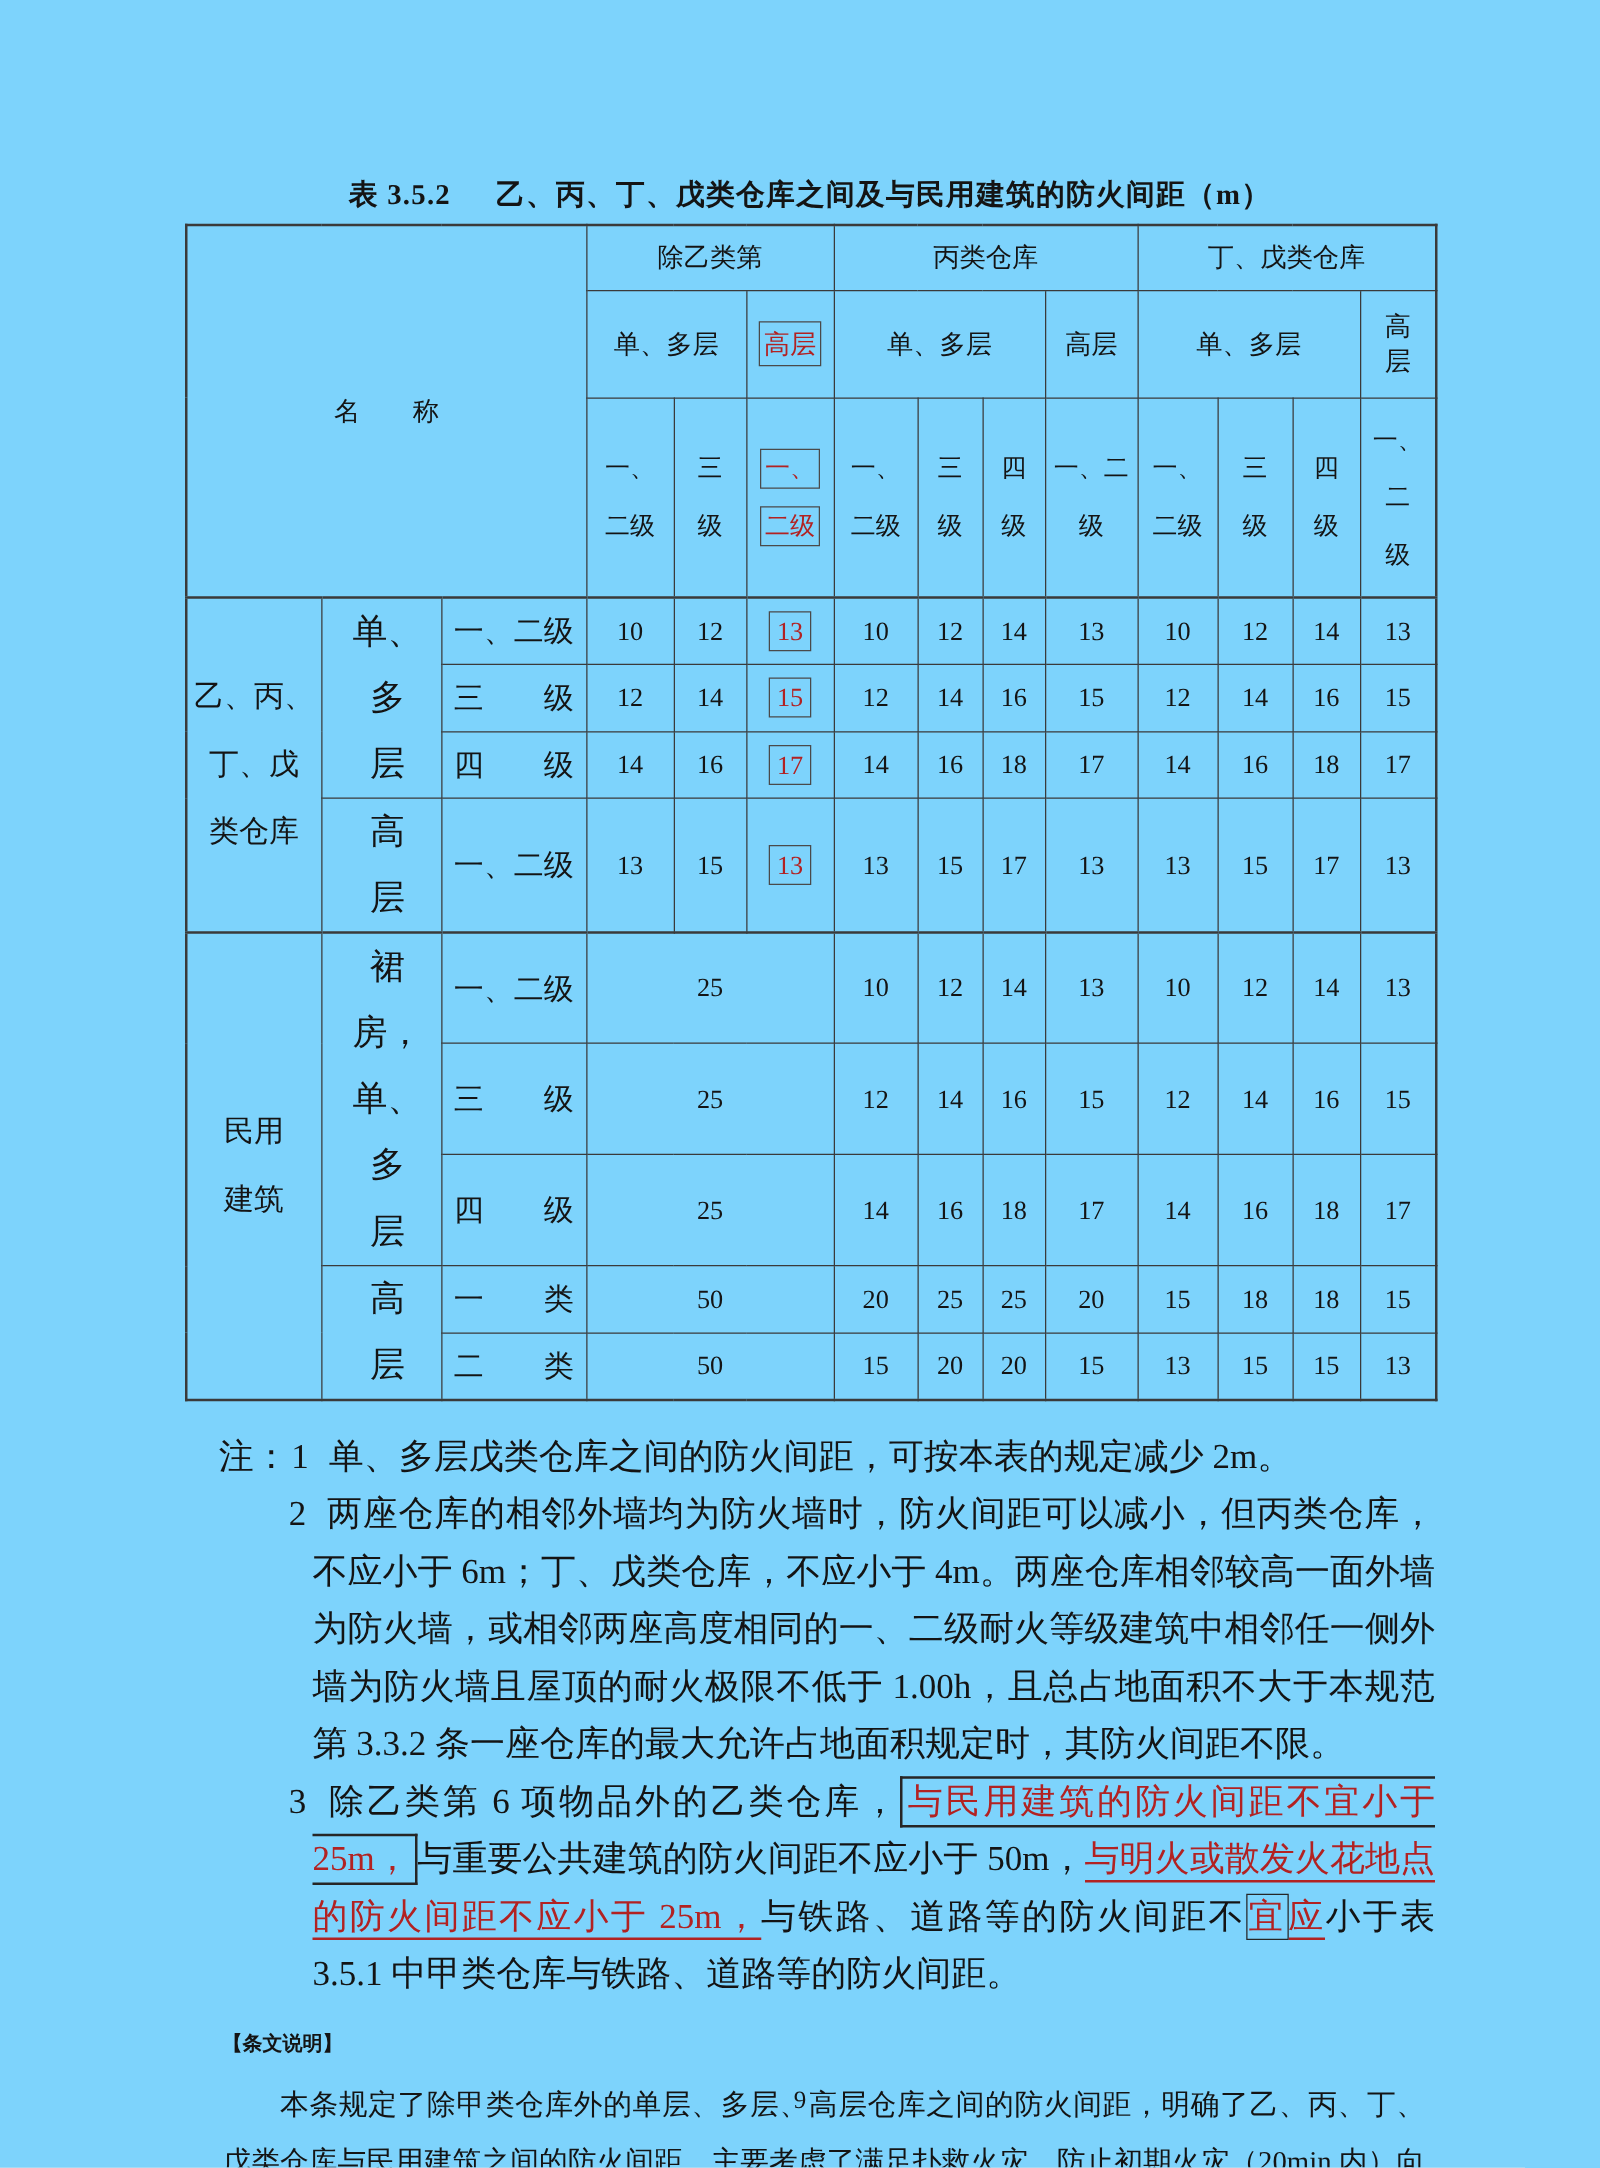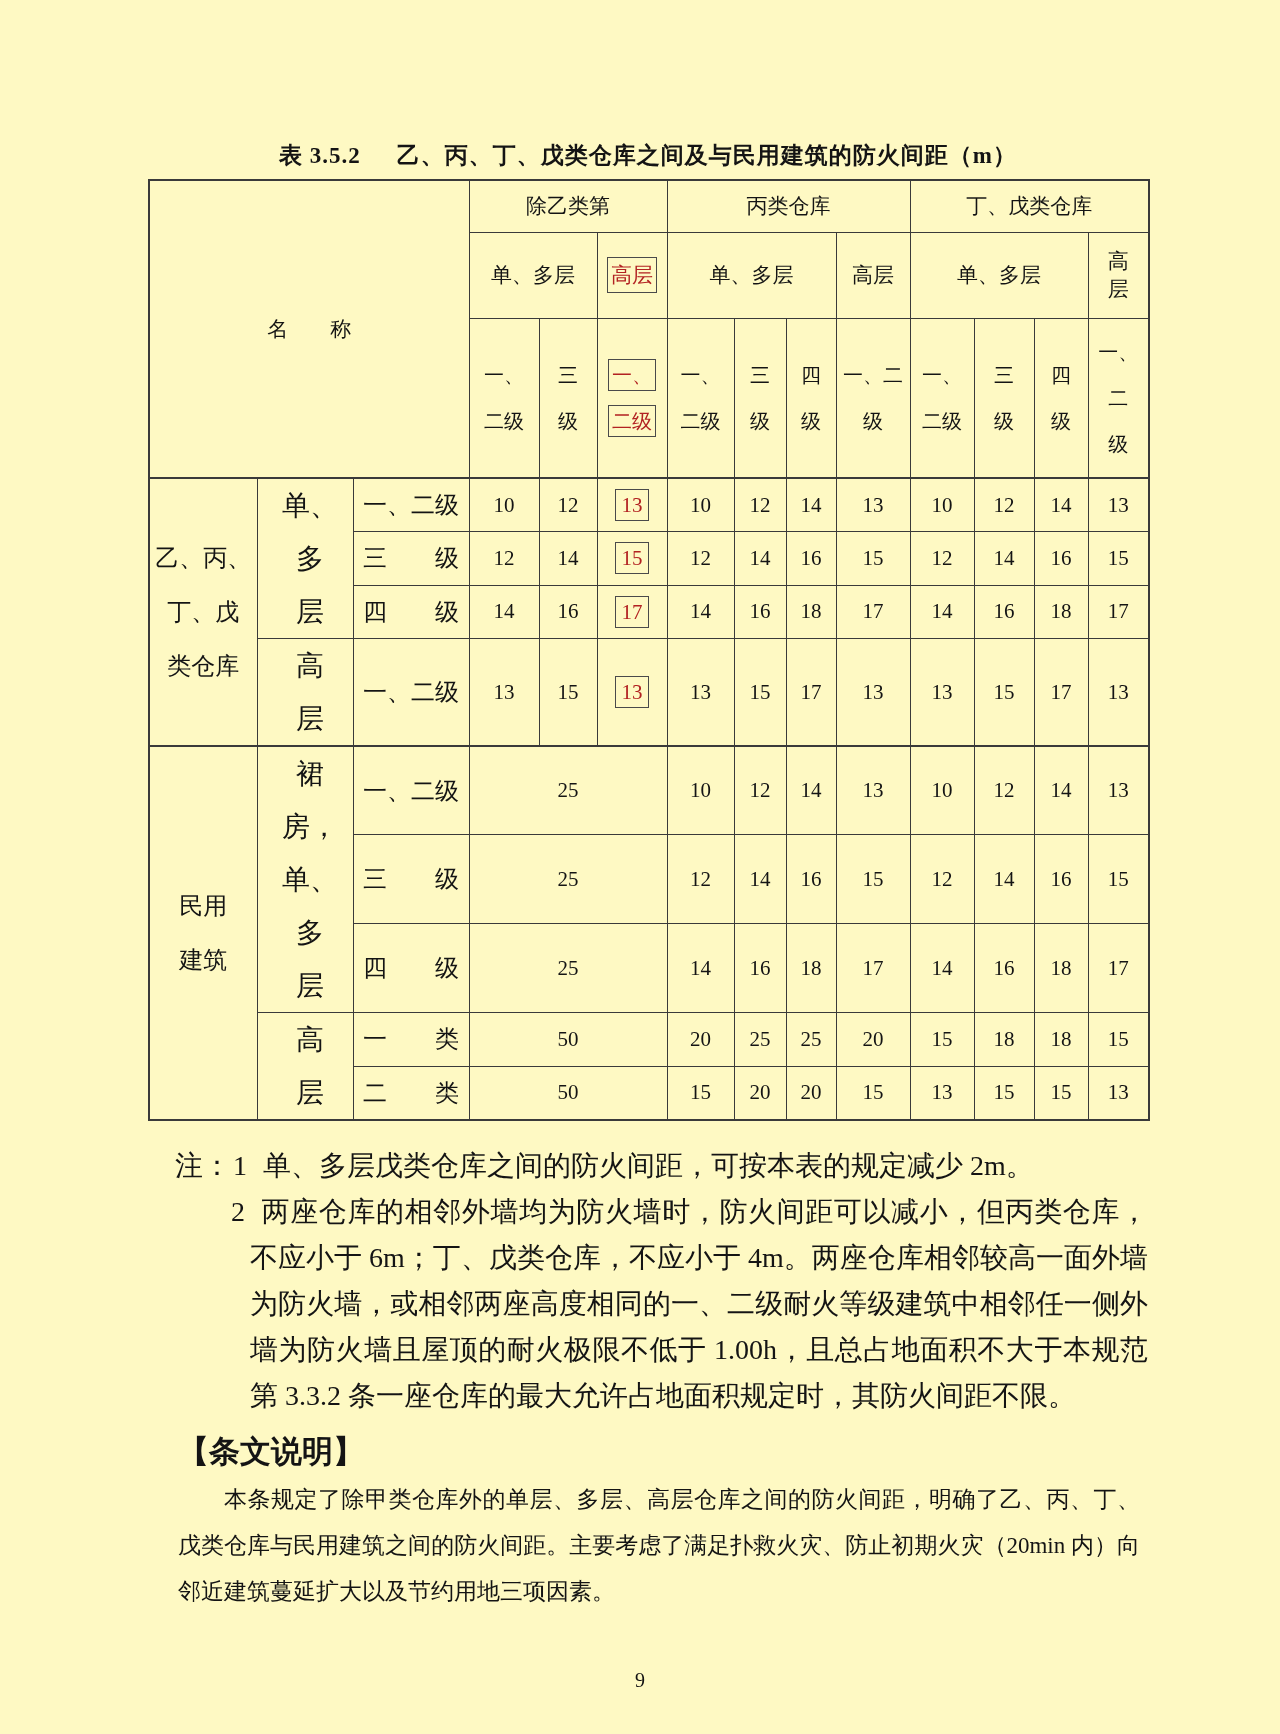"表 3.5.2 乙、丙、丁、戊类仓库之间及与民用建筑的防火间距（m）" .page { background: #fef9c3 -> #7dd3fc }
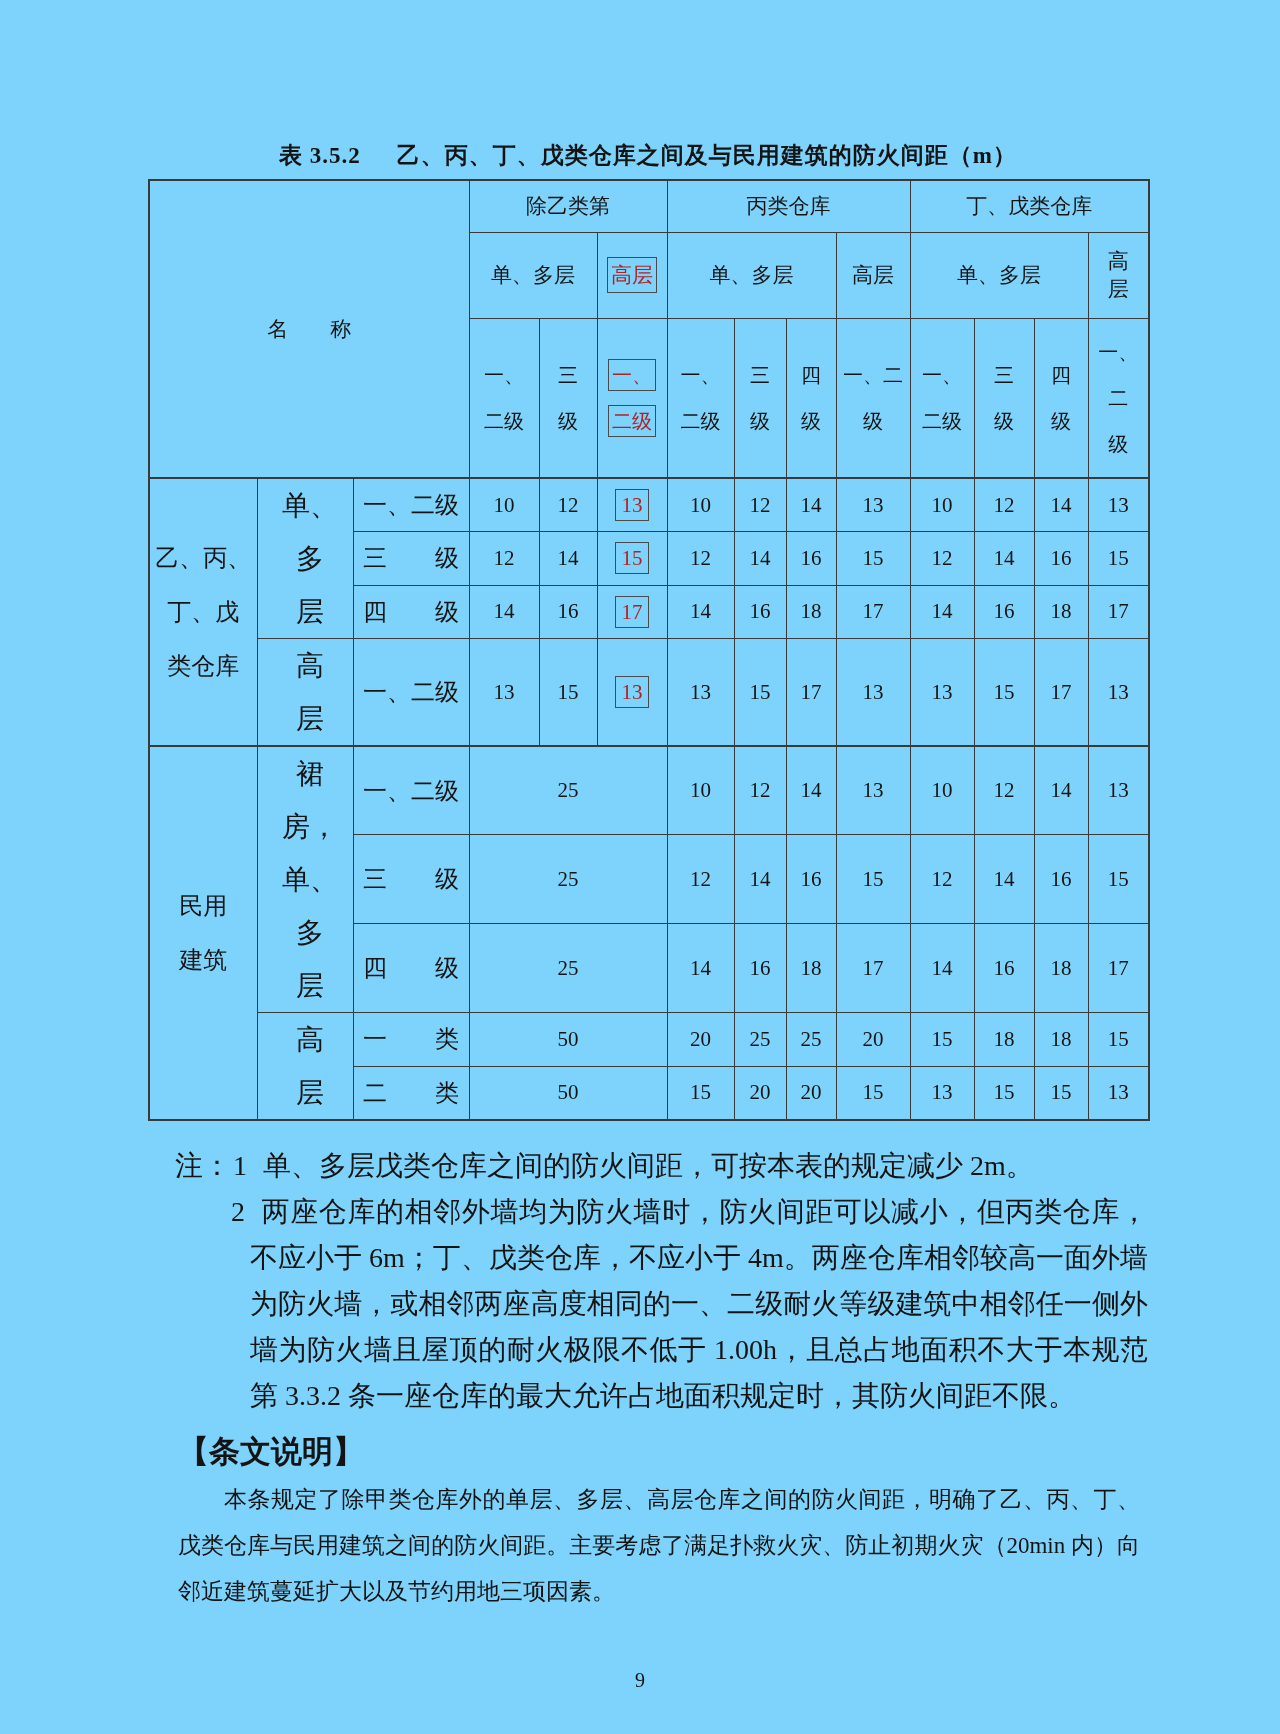"3 除乙类第 6 项物品外的乙类仓库， 与民用建筑的防火间距不宜小于" p.note { html: none -> <p> <span>3</span><span>除乙类第 6 项物品外的乙类仓库，</span><span>与民用建筑的防火间距不宜小于 25m，</span><span>与重要公共建筑的防火间距不应小于 50m，</span><span>与明火或散发火花地点的防火间距不应小于 25m，</span><span>与铁路、道路等的防火间距不</span><span>宜</span><span>应</span><span>小于表 3.5.1 中甲类仓库与铁路、道路等的防火间距。</span> </p> }
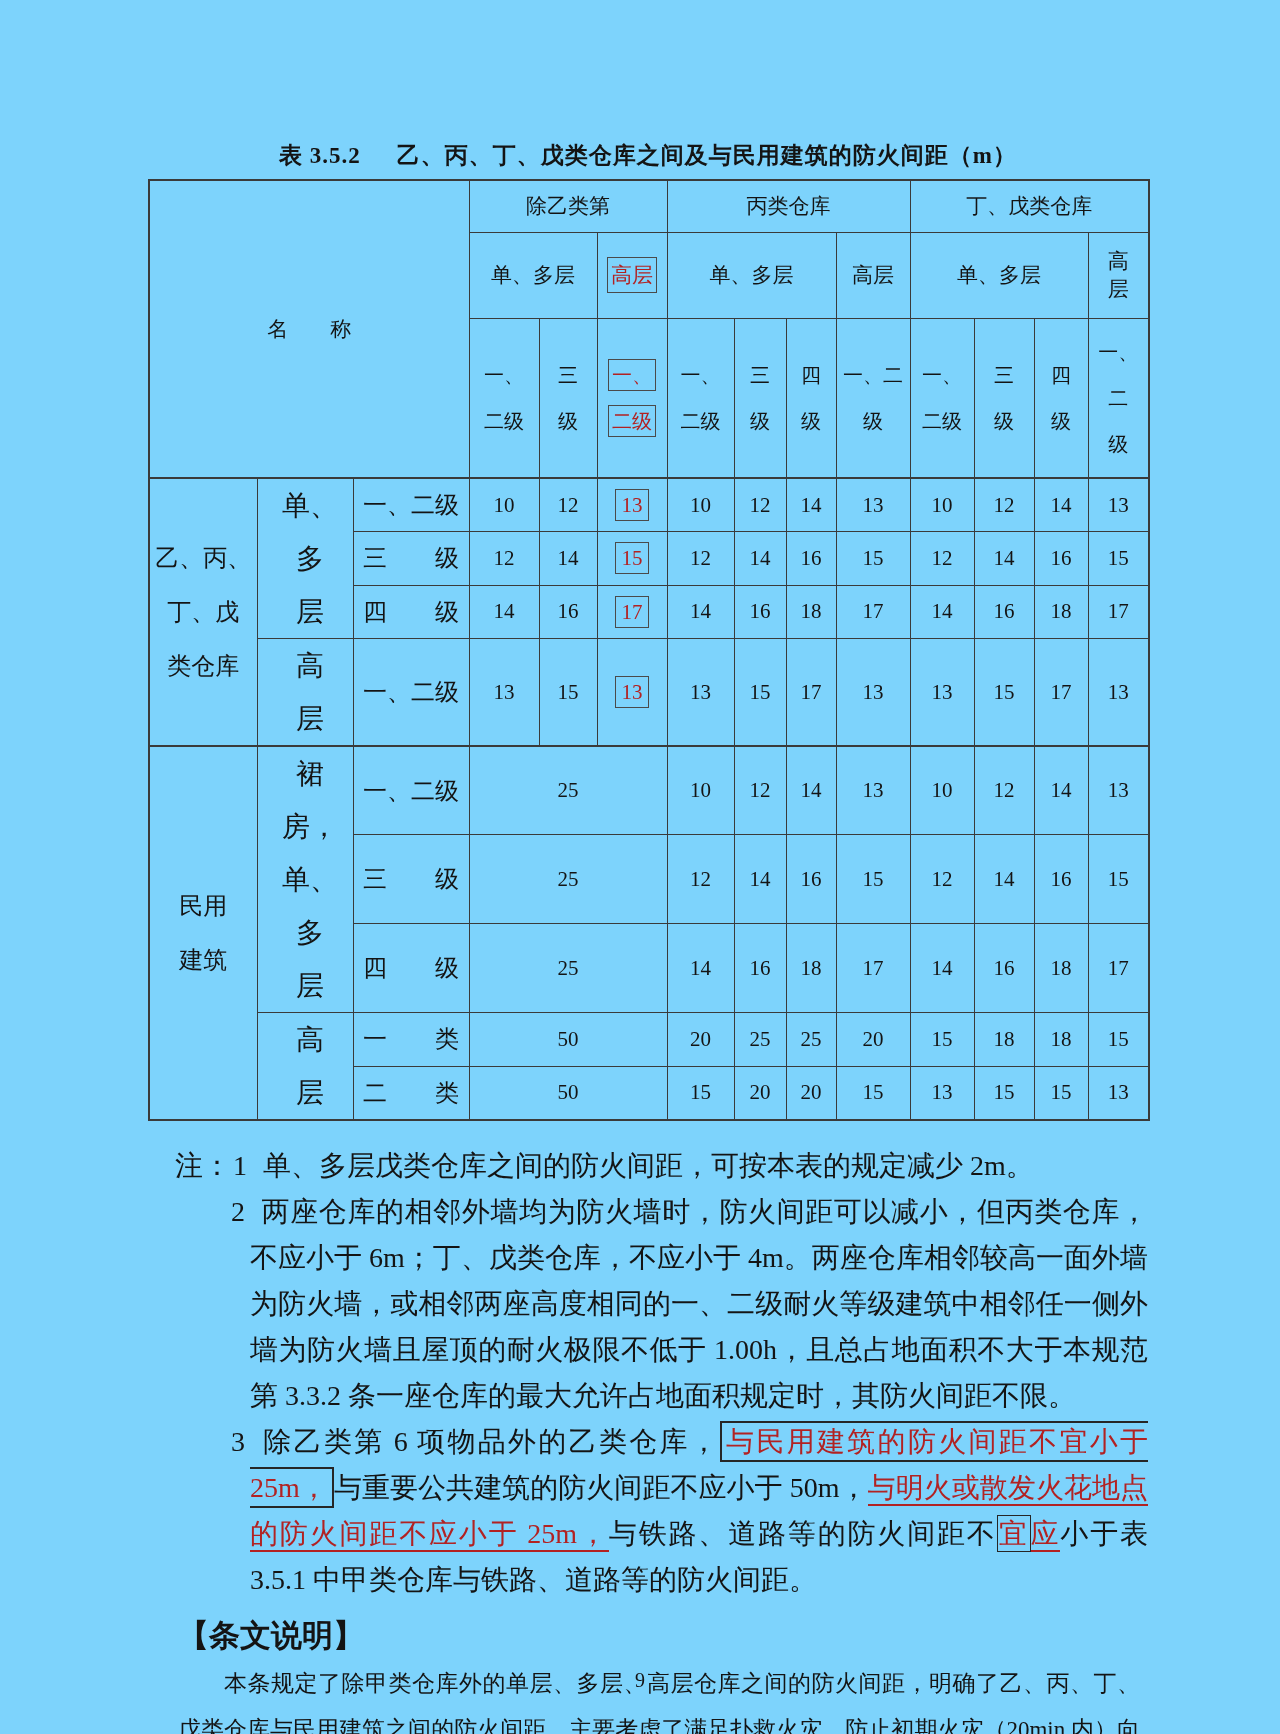"【条文说明】" .commentary-heading { font-size: 31px -> 16px }
